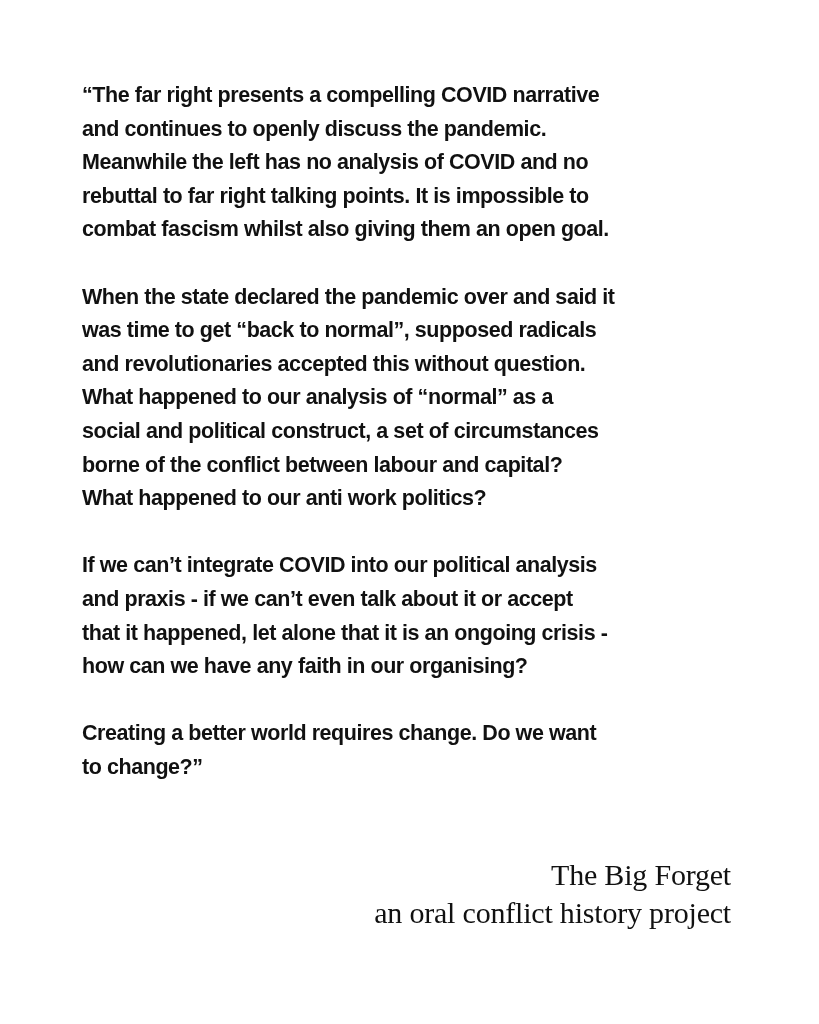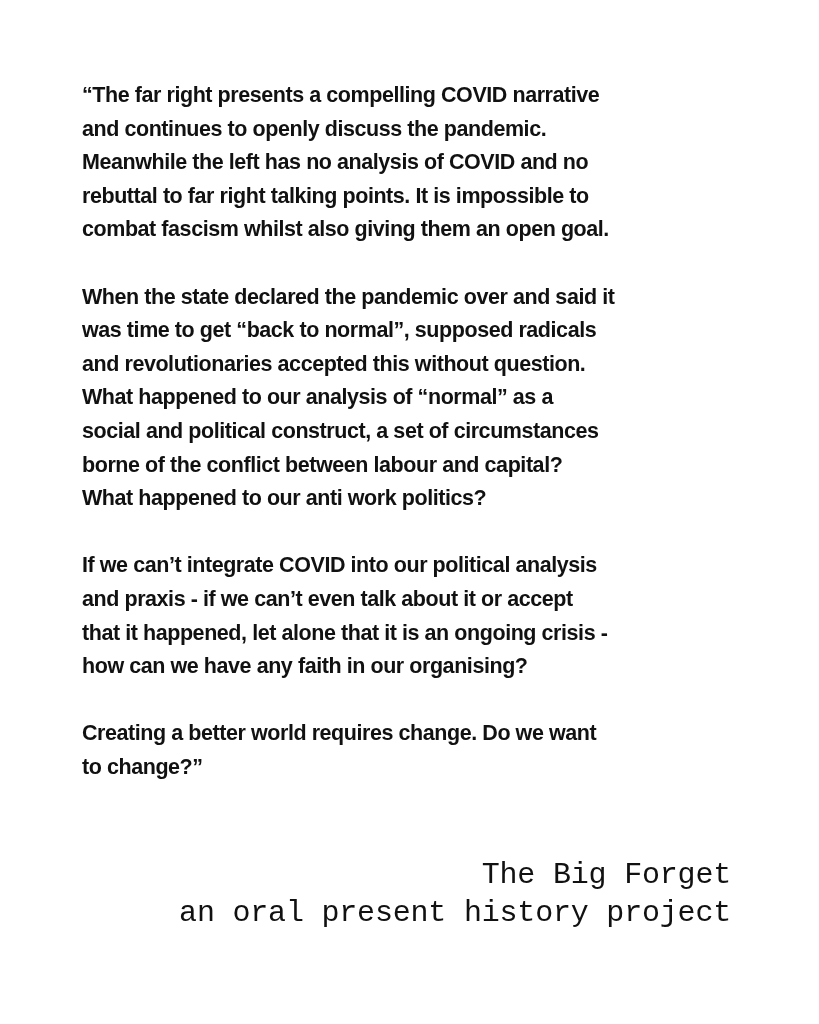"The Big Forget" .attribution { font-family: Liberation Mono, monospace -> Liberation Serif, serif }
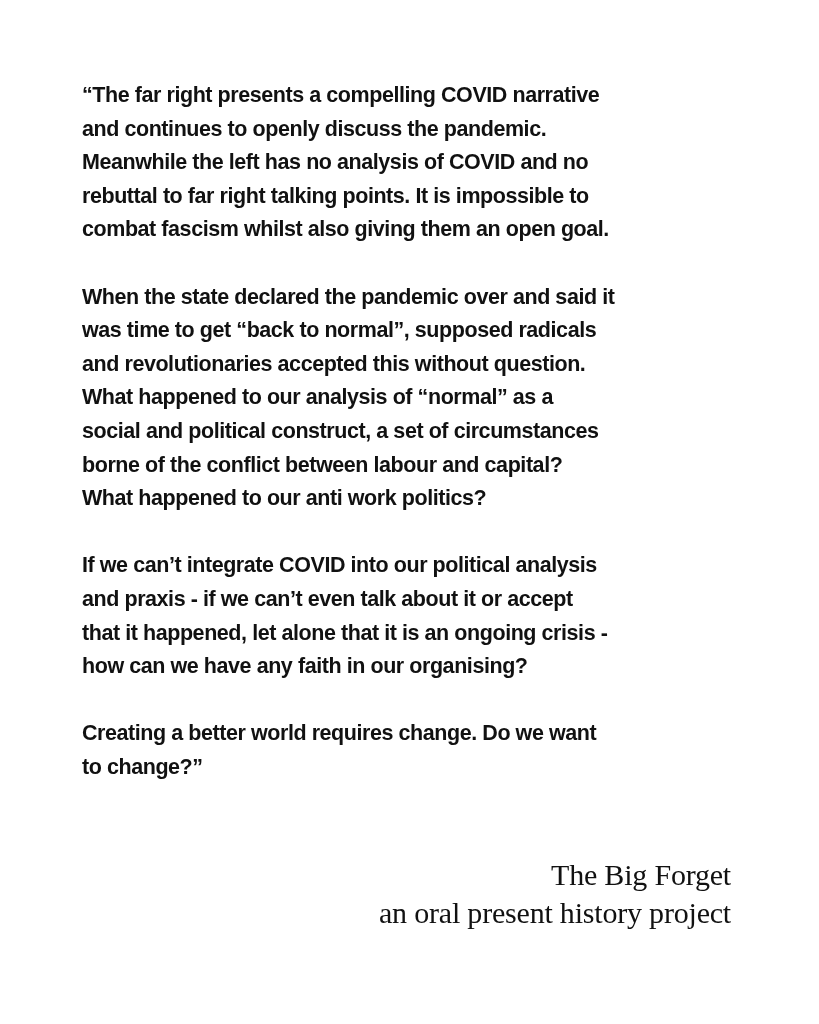"an oral present history project" span.line { text: present -> conflict }
